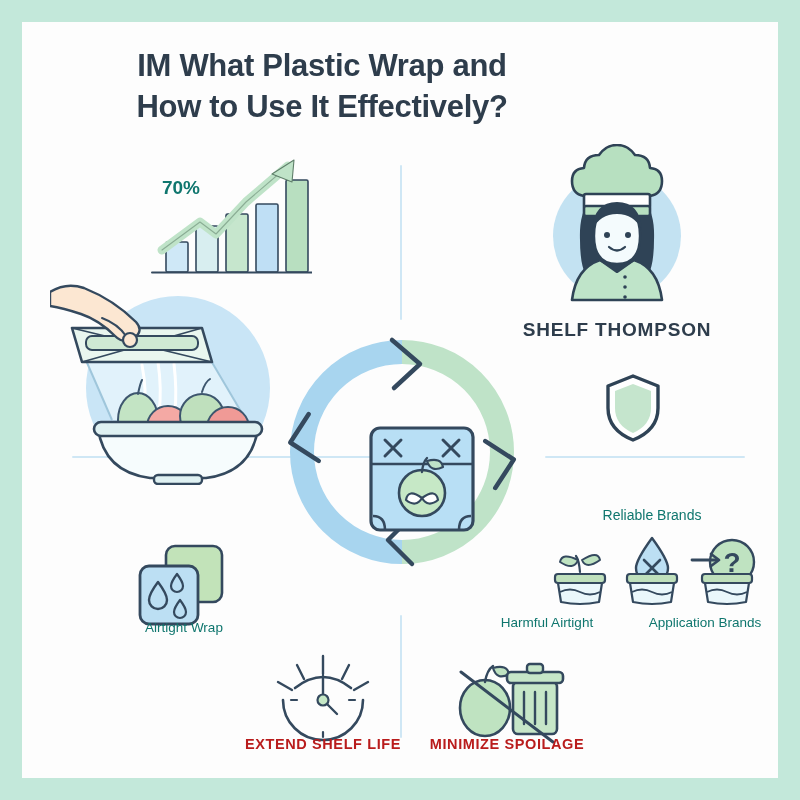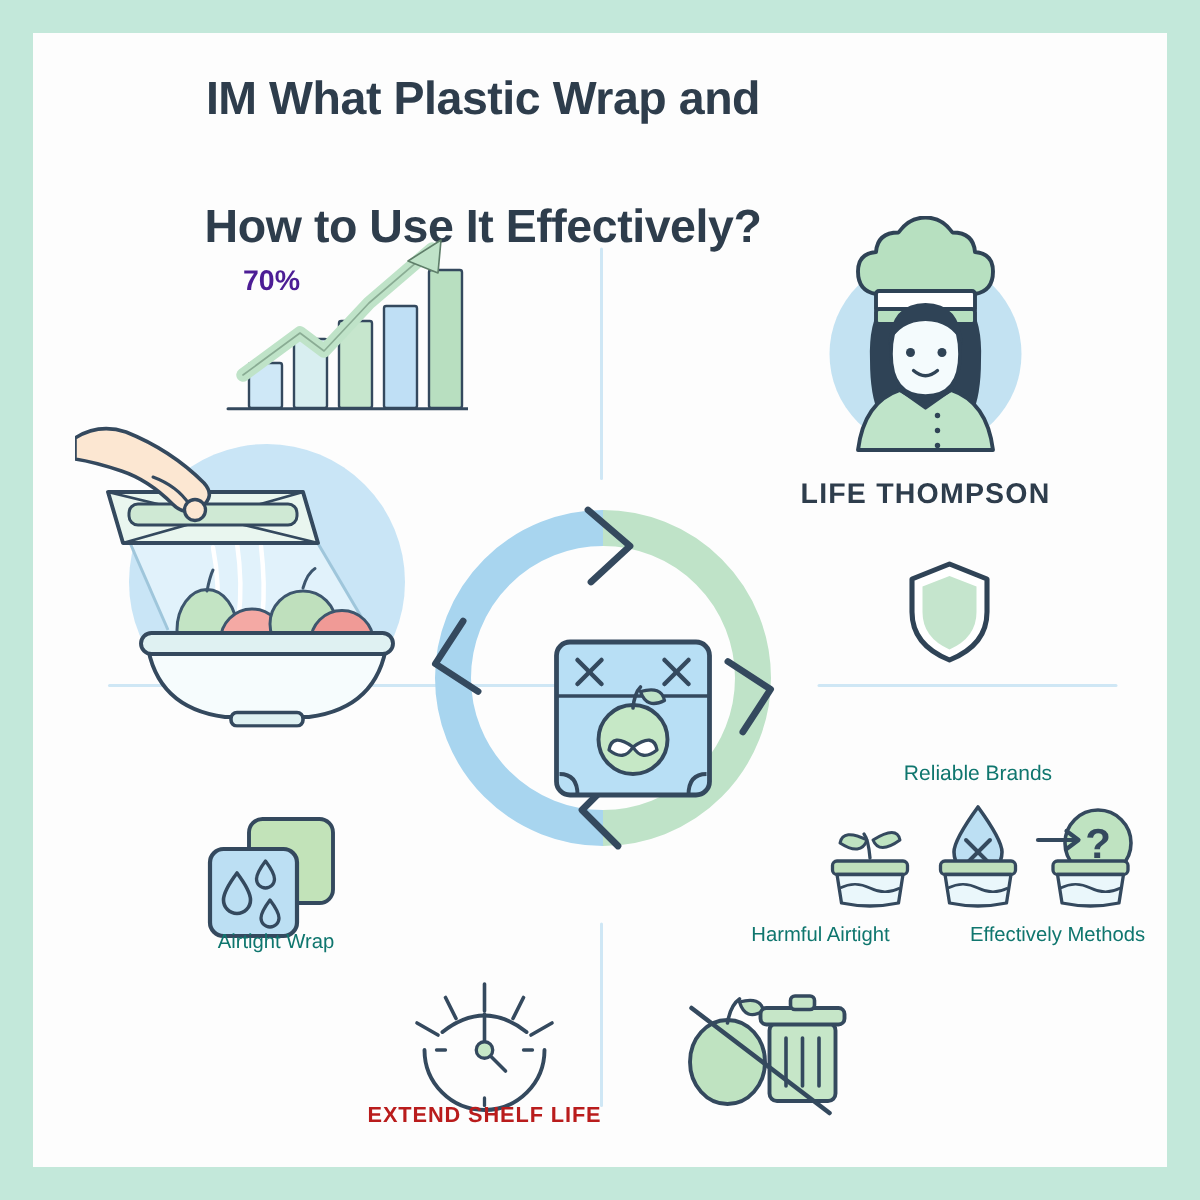"How to Use It Effectively?" #title .l2 { margin-top: 44px -> none }
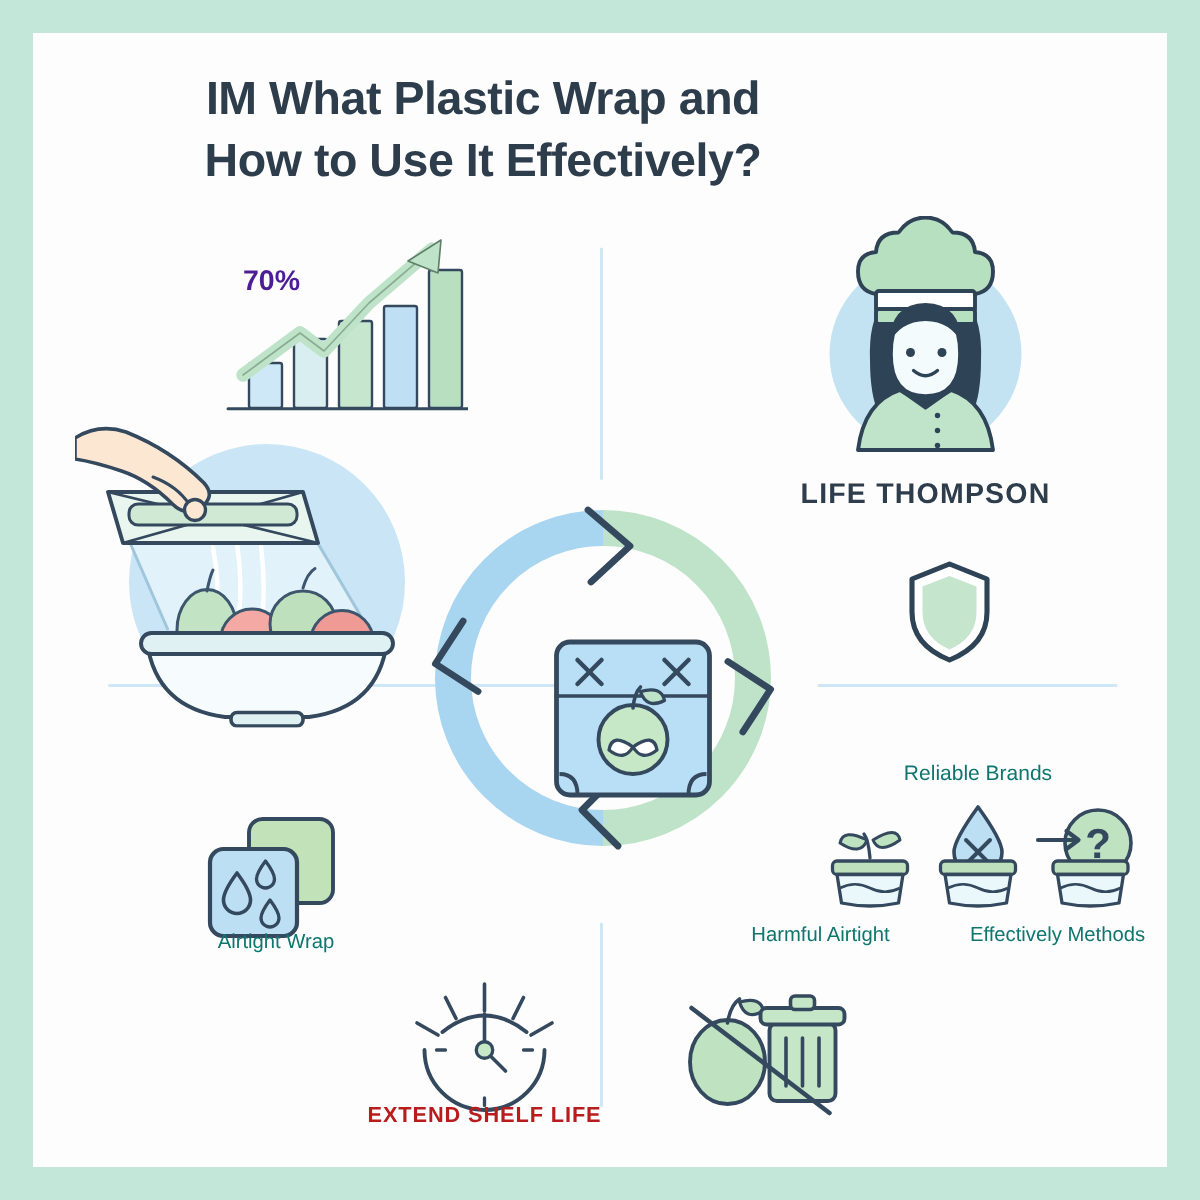"70%" div.abs { color: #4c1d95 -> #0f766e }
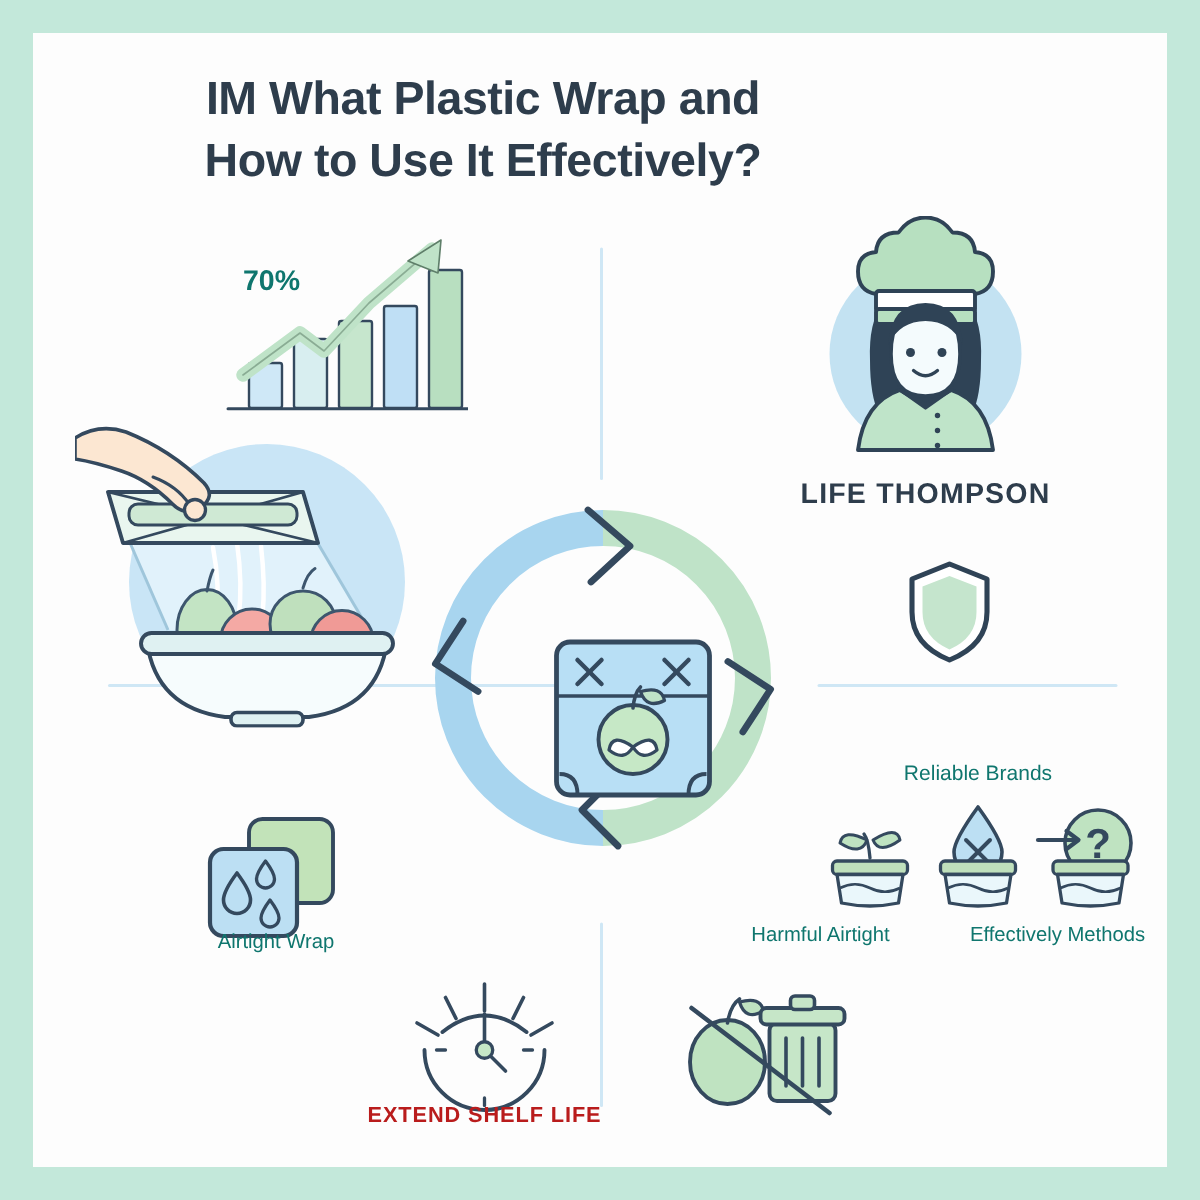"LIFE THOMPSON" div.name-label { text: LIFE -> SHELF }
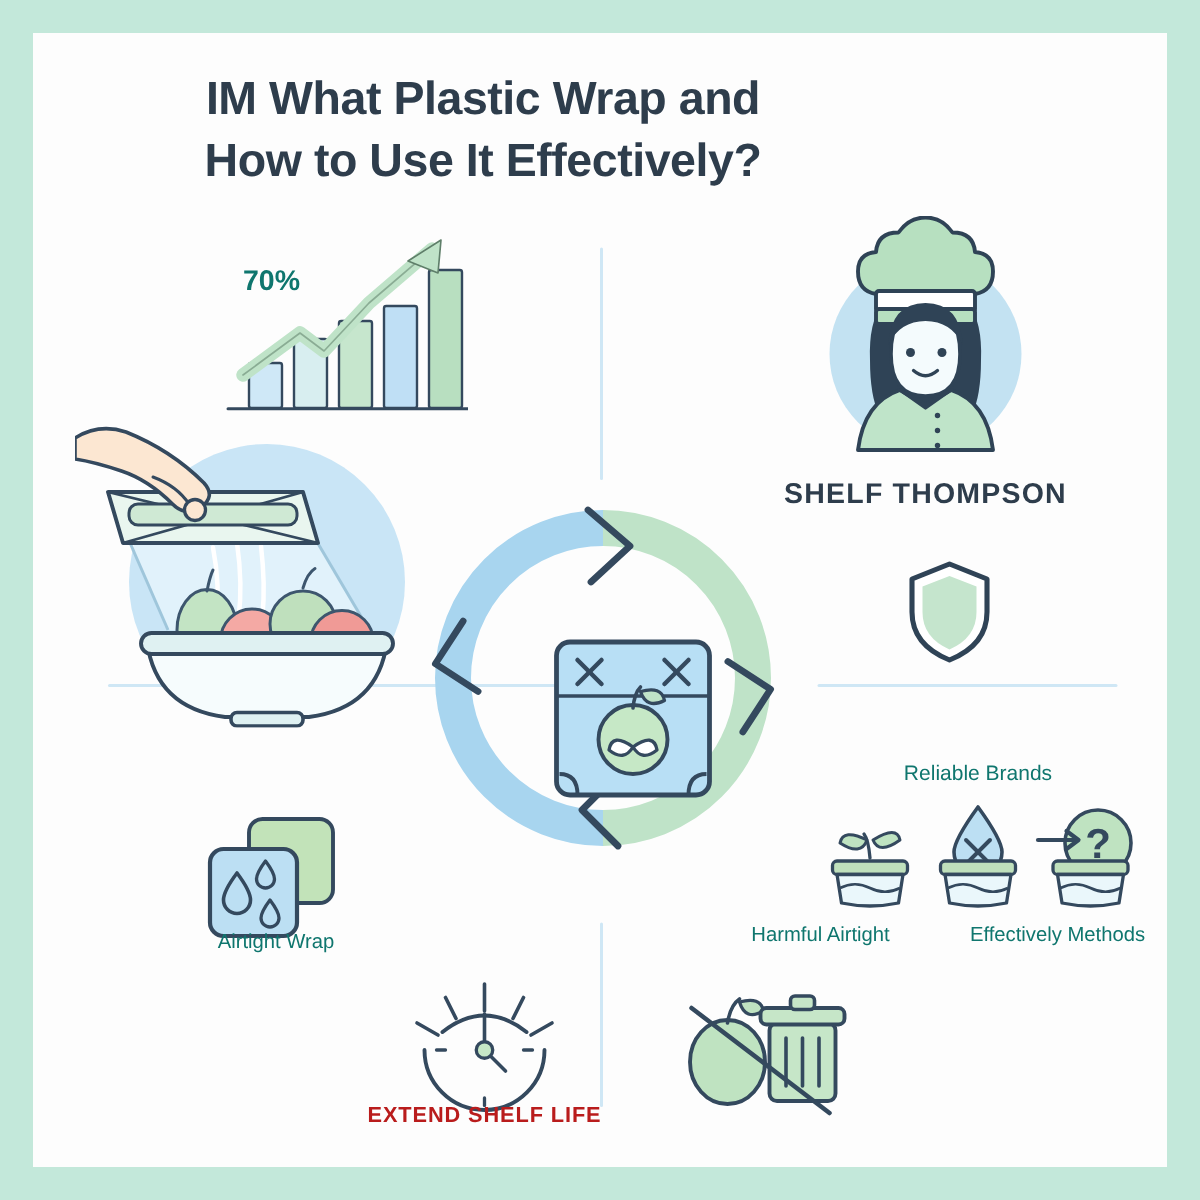"Effectively Methods" div.cap { text: Effectively Methods -> Application Brands }
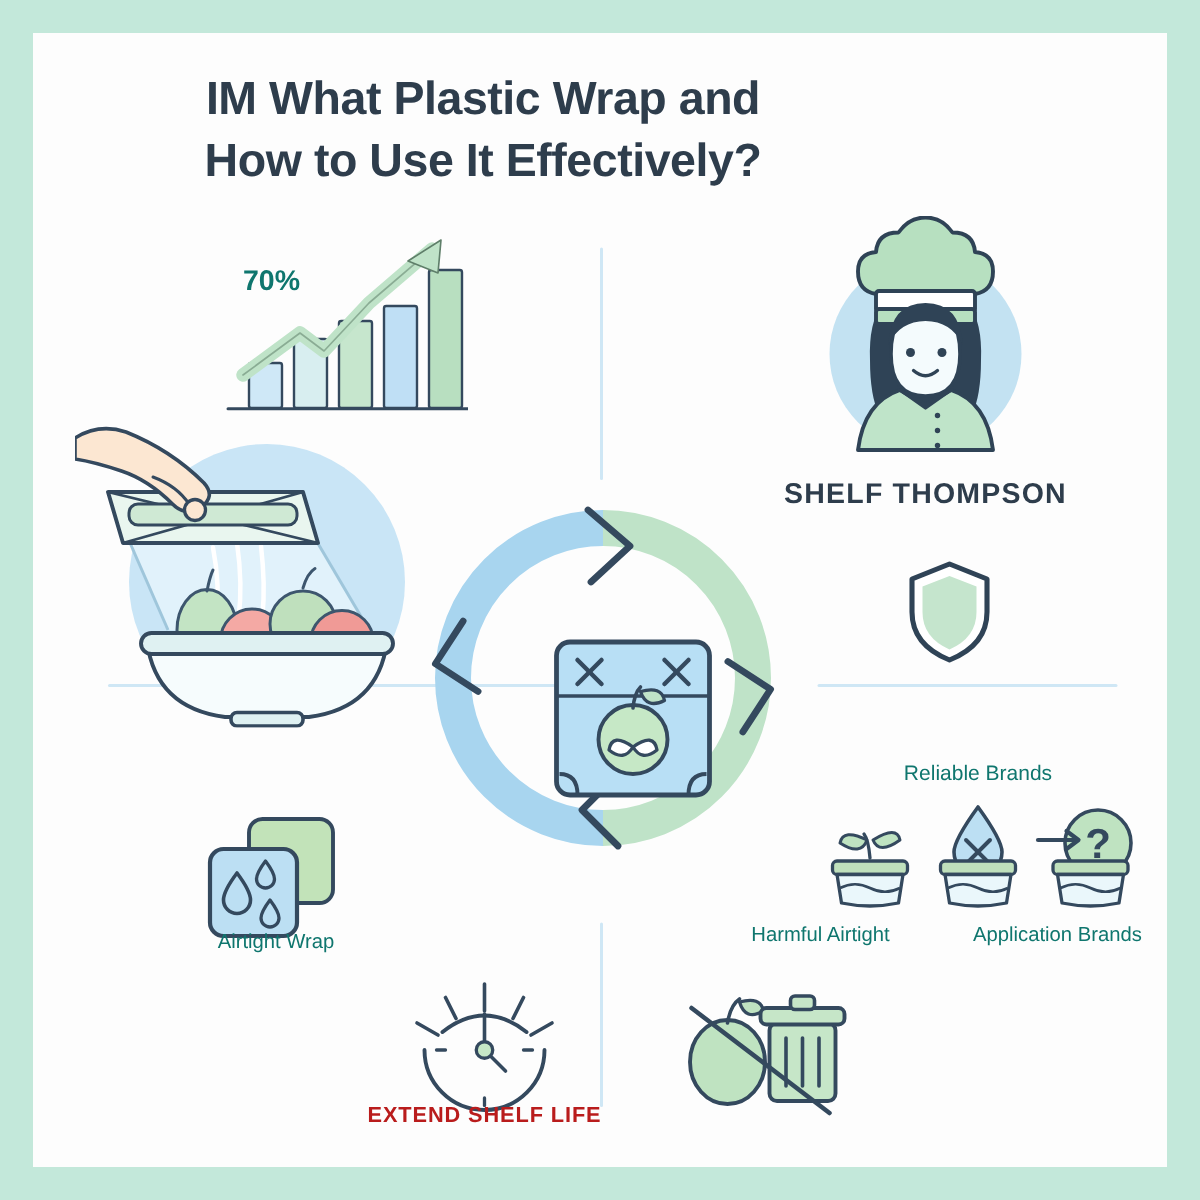"MINIMIZE SPOILAGE" div.cap-upper { html: none -> <div>MINIMIZE SPOILAGE</div> }
